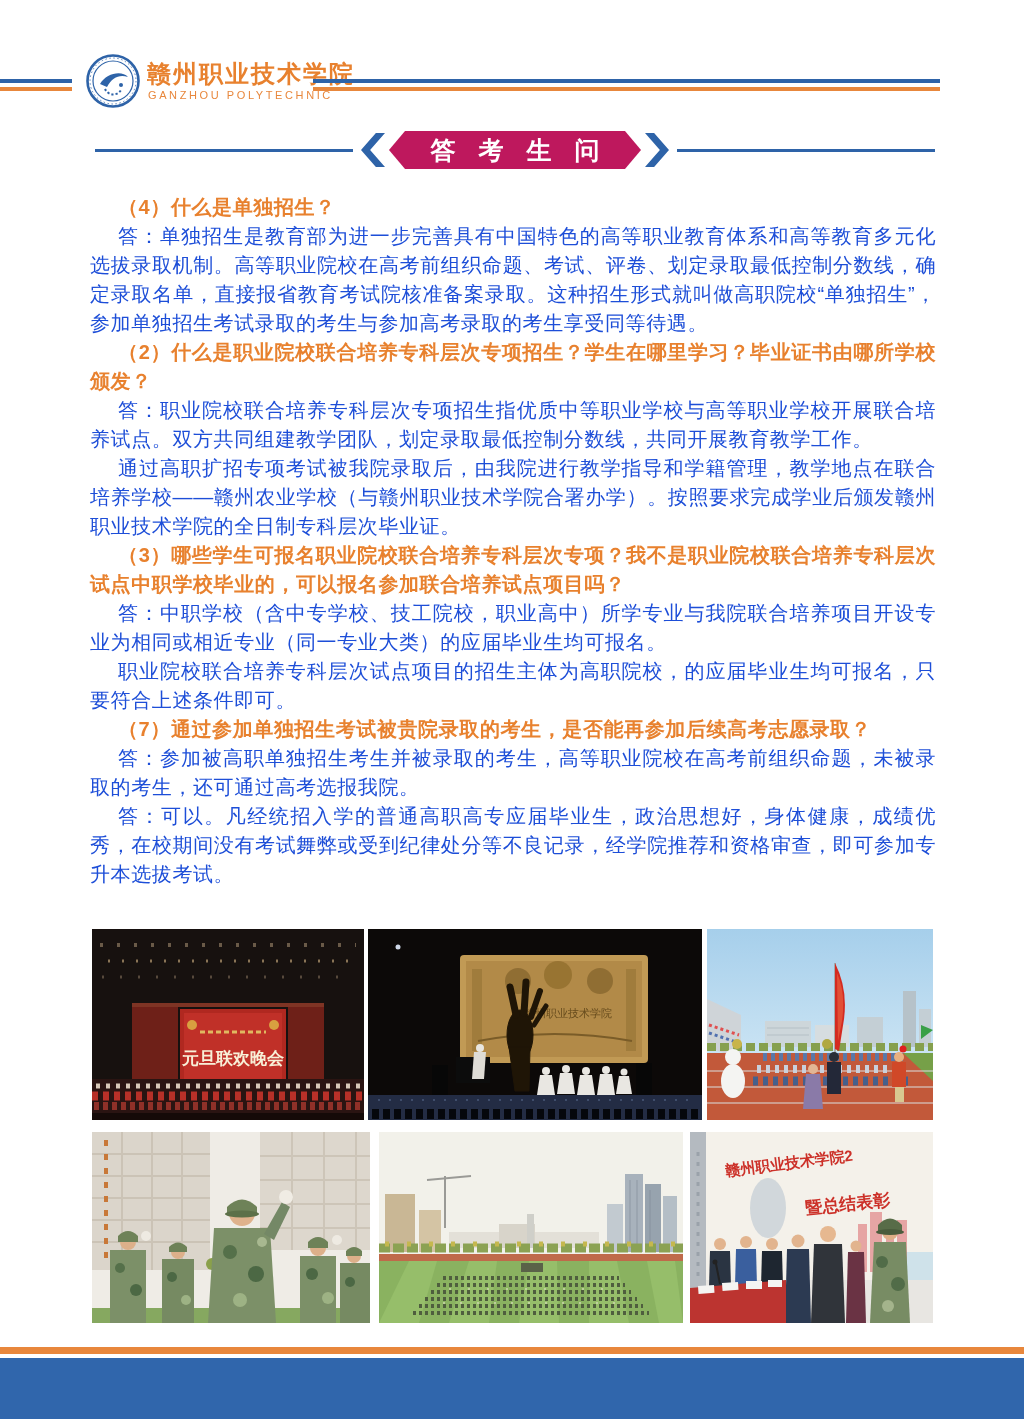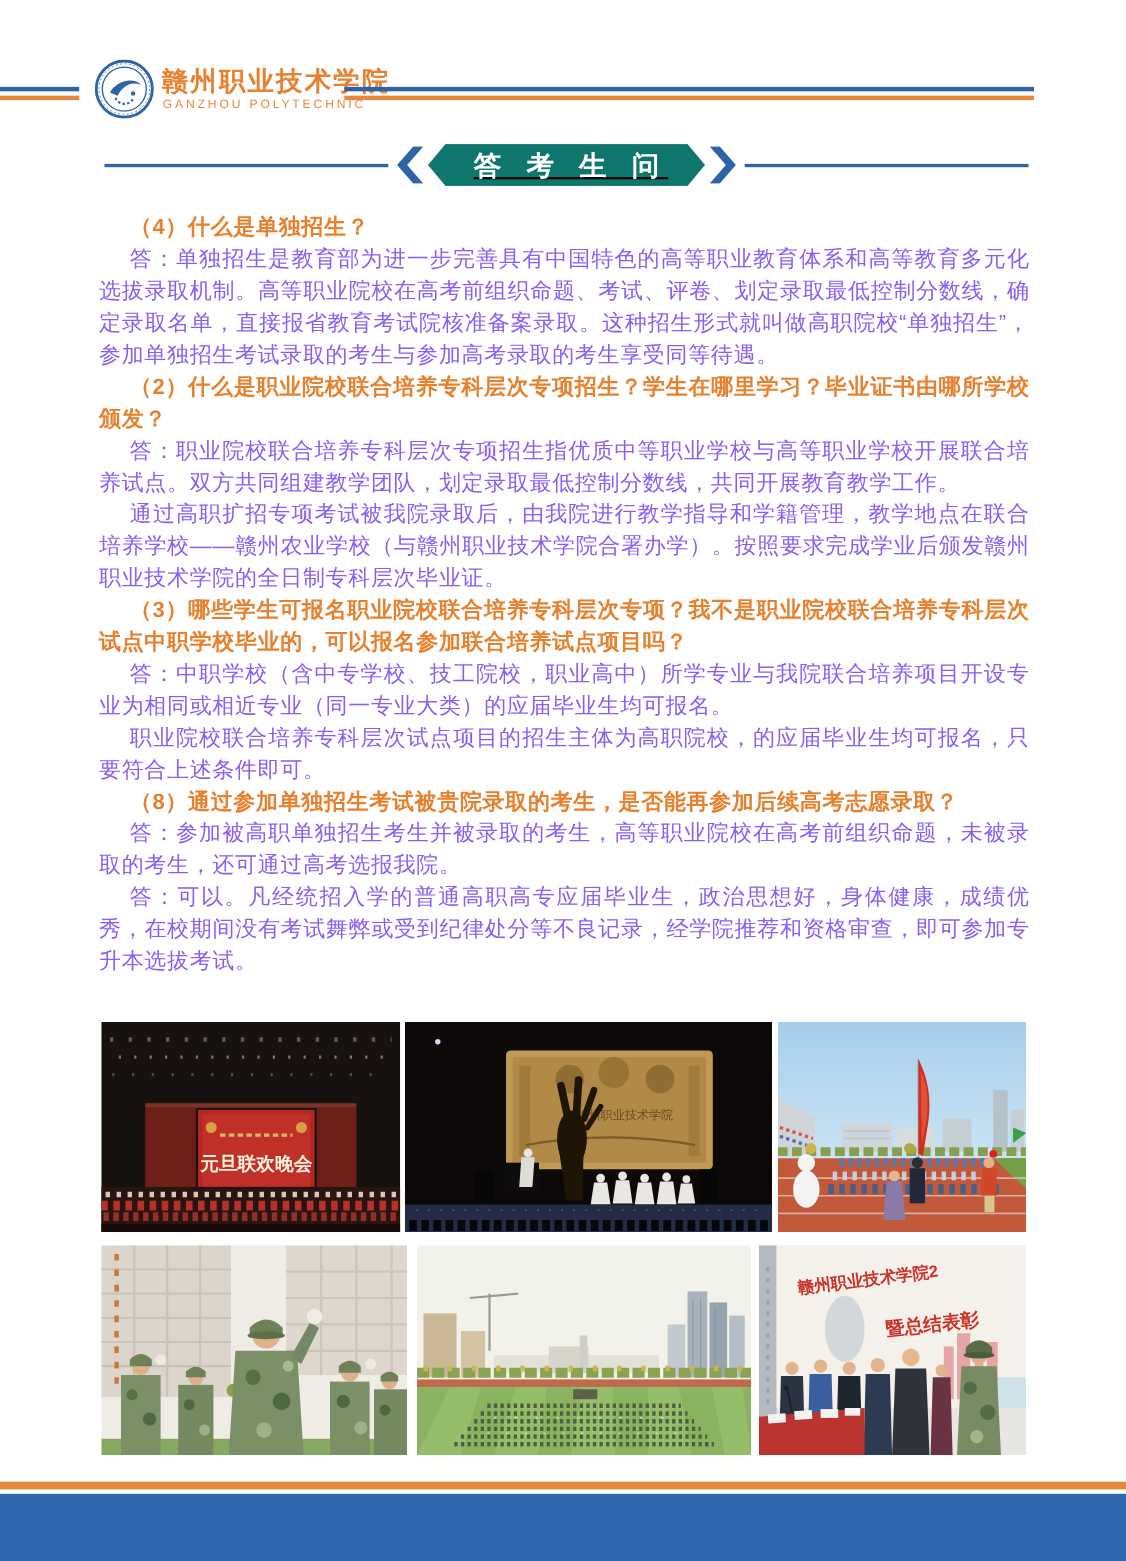"答 考 生 问" .banner-hex { background: #0f766e -> #be185d; text-decoration: underline -> none }
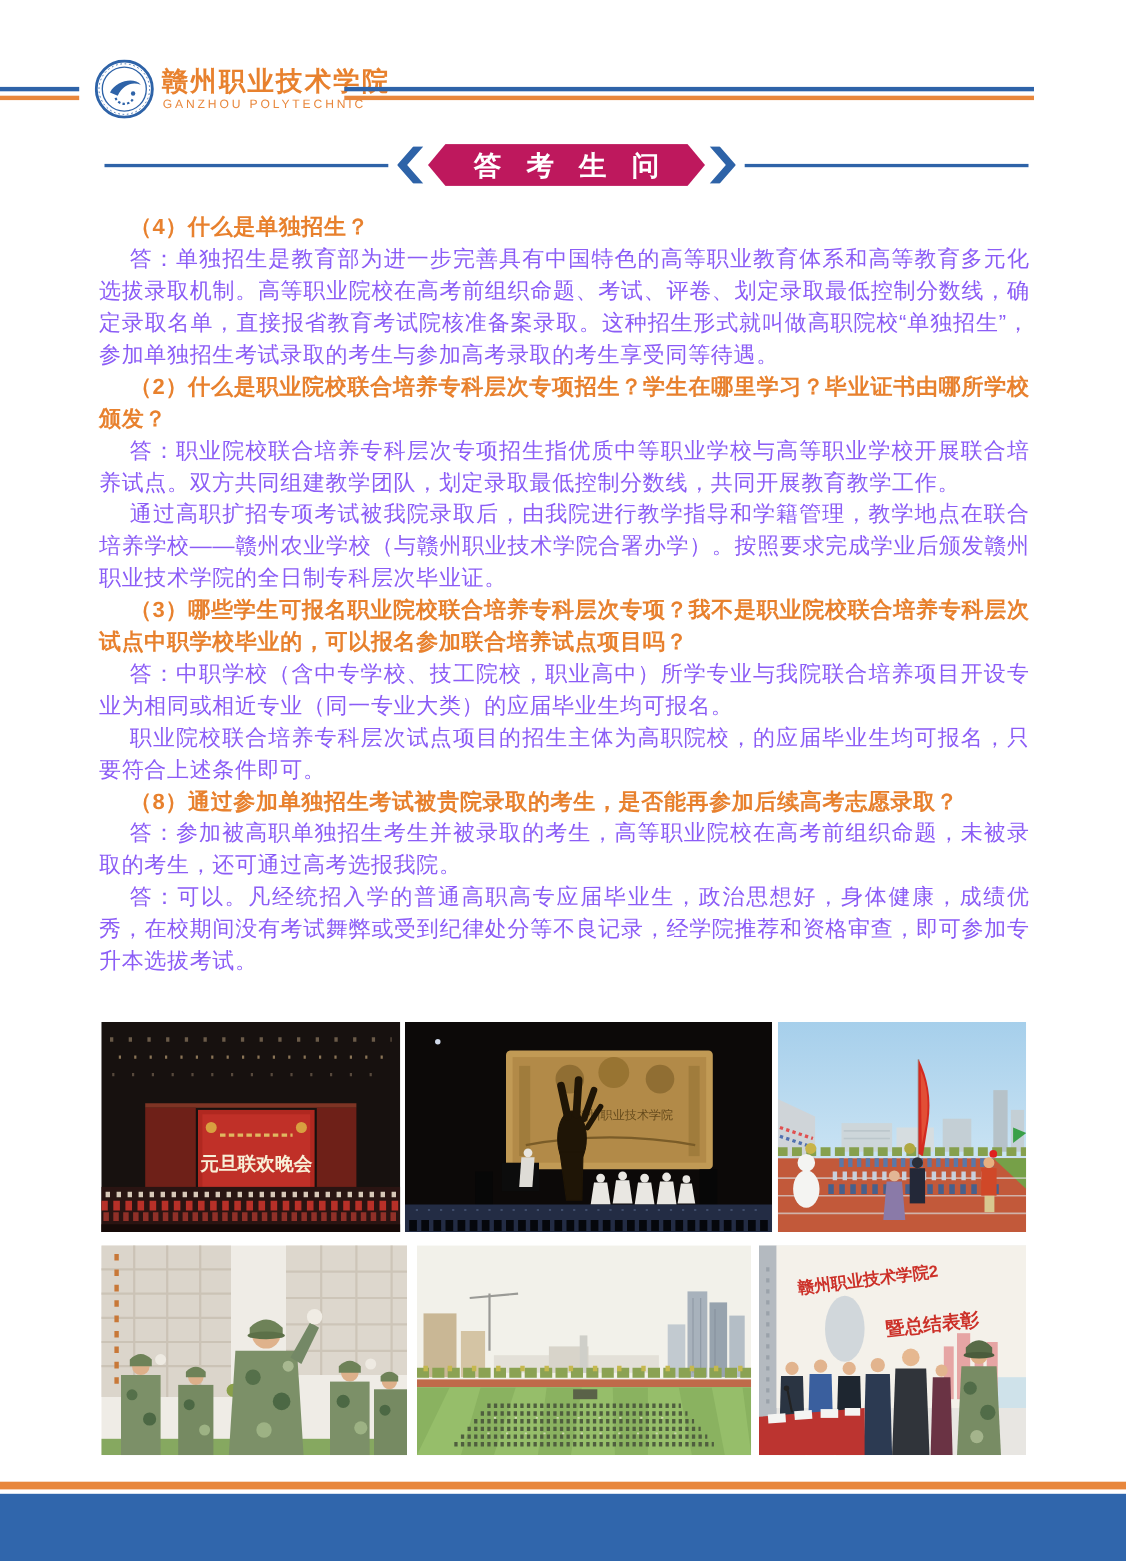"答：单独招生是教育部为进一步完善具有中国特色的高等职业教育体系和高等教育多元化选" p.answer { color: #8b5cf6 -> #1d4ed8 }
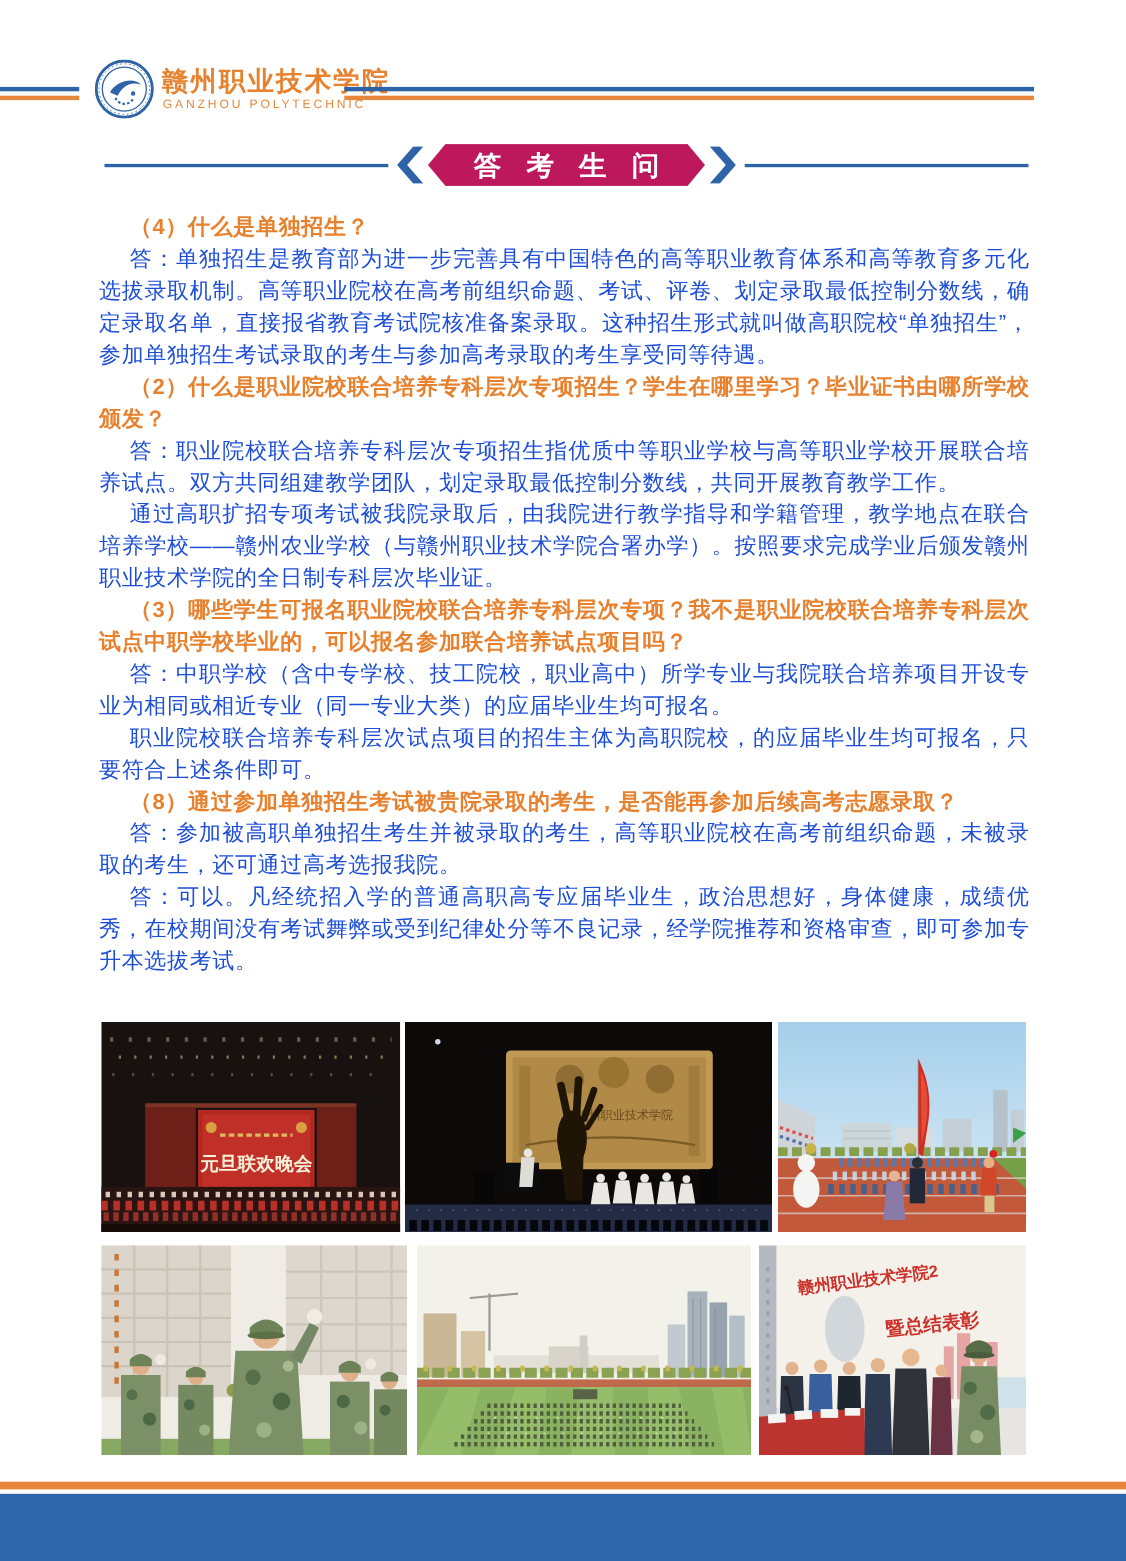"（8）通过参加单独招生考试被贵院录取的考生，是否能再参加后续高考志愿录取？" p.question { text: 8 -> 7 }
